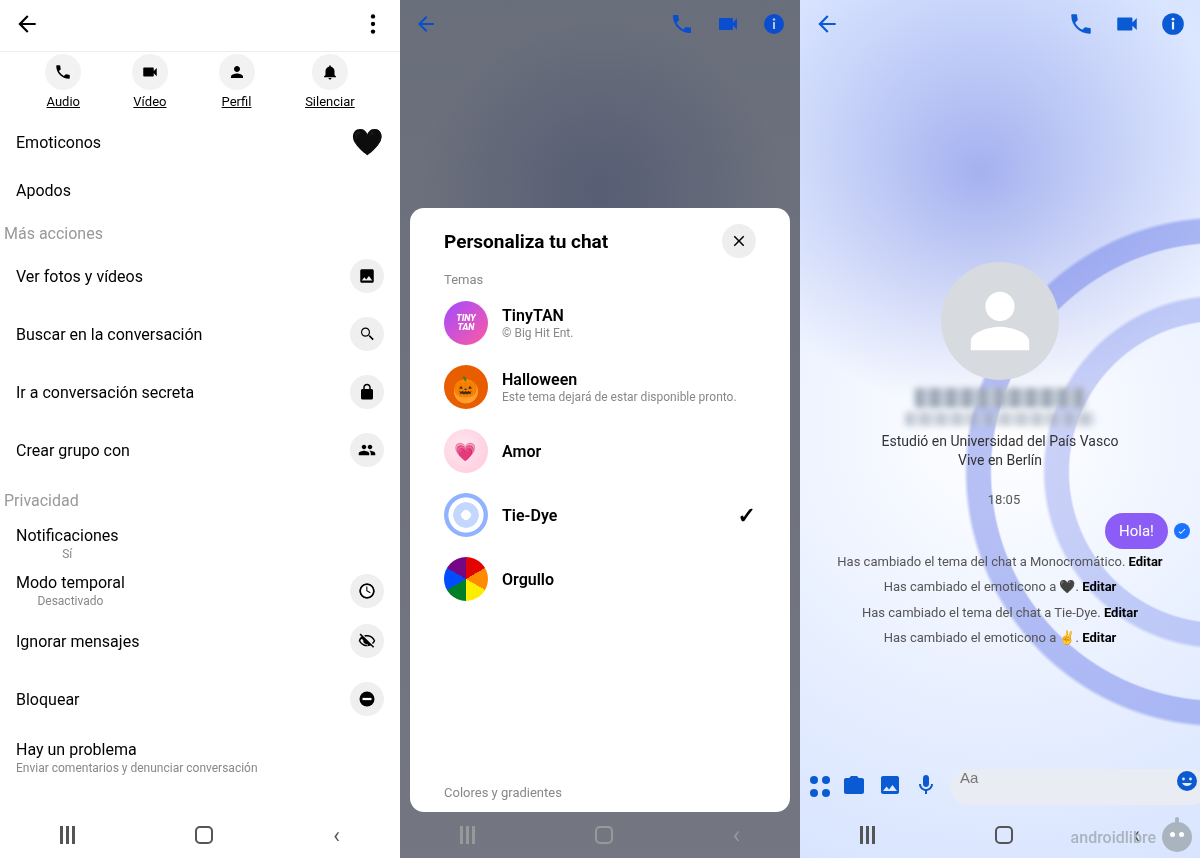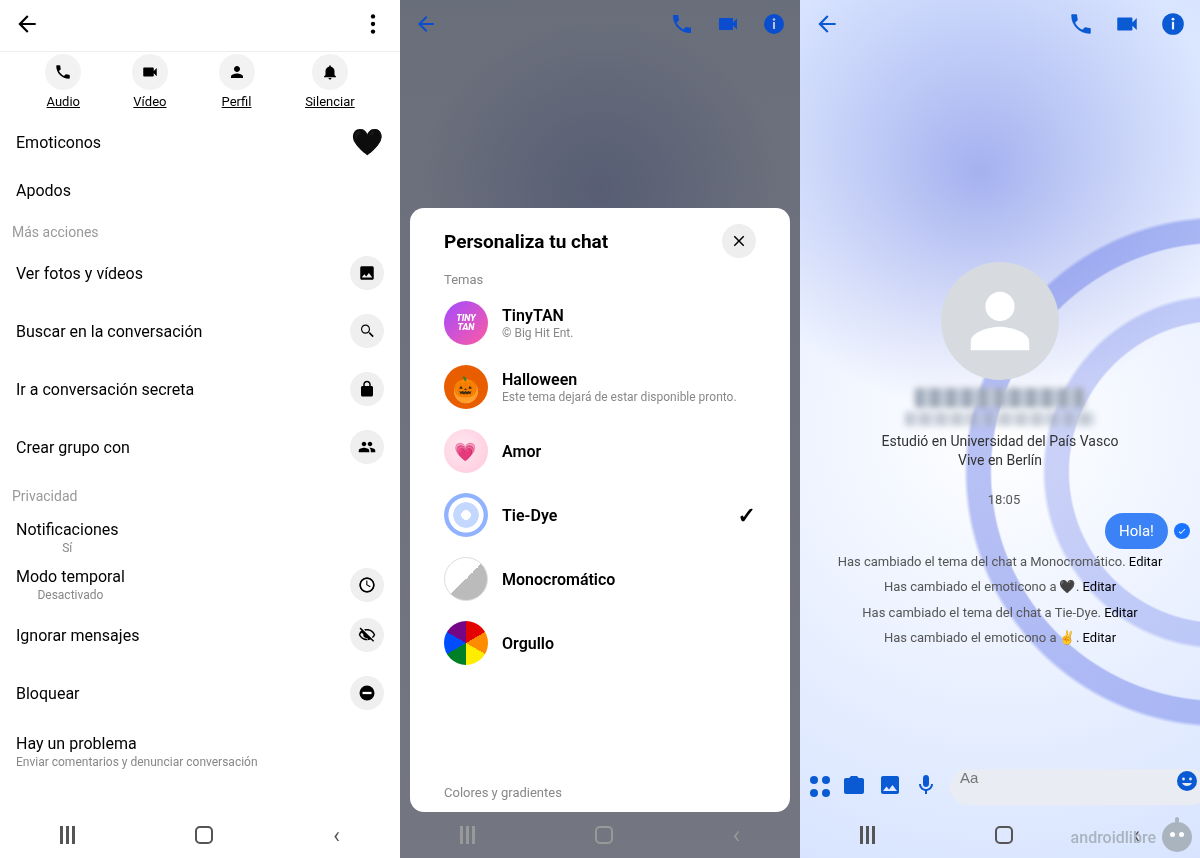"Más acciones" .section-hdr { font-size: 14px -> 16px; margin-left: 8px -> none }
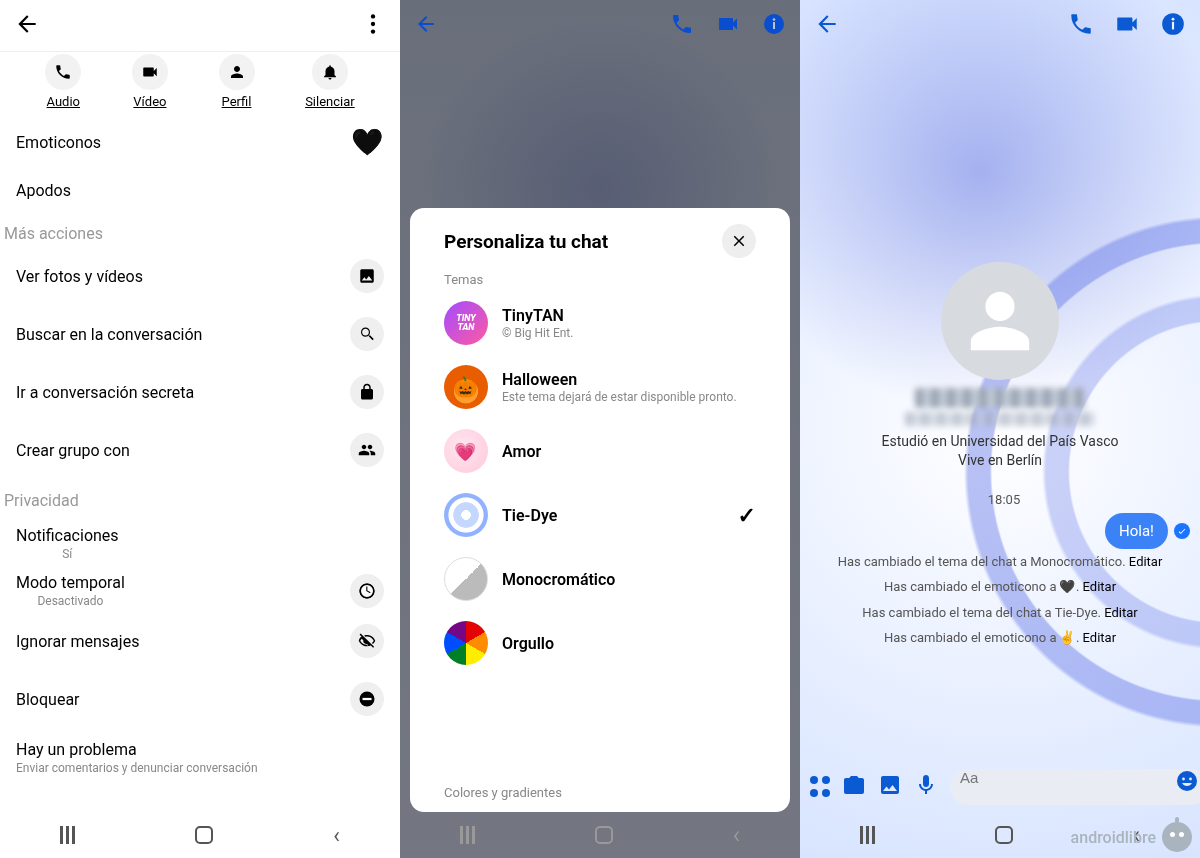"Hola!" .bubble { background: #3b82f6 -> #8b5cf6 }
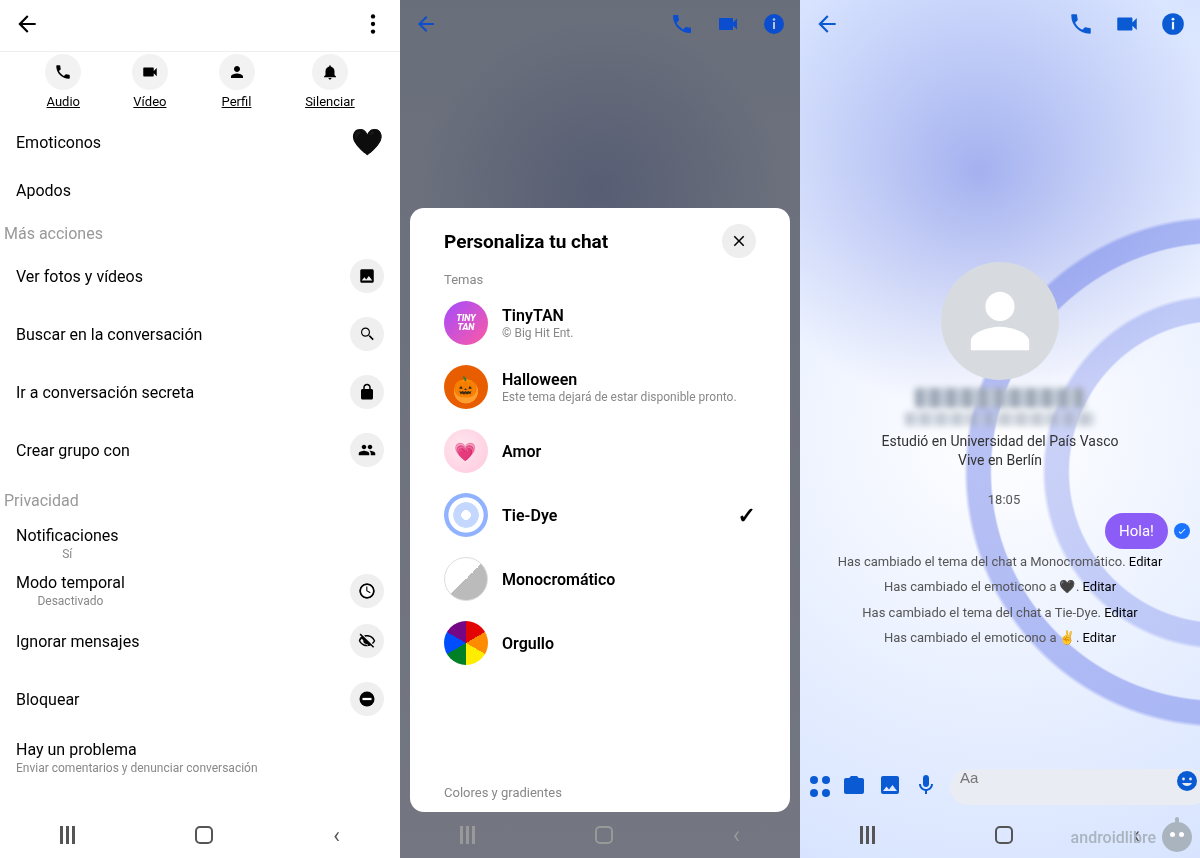"Editar" .sys .ed { font-weight: 400 -> 700 }
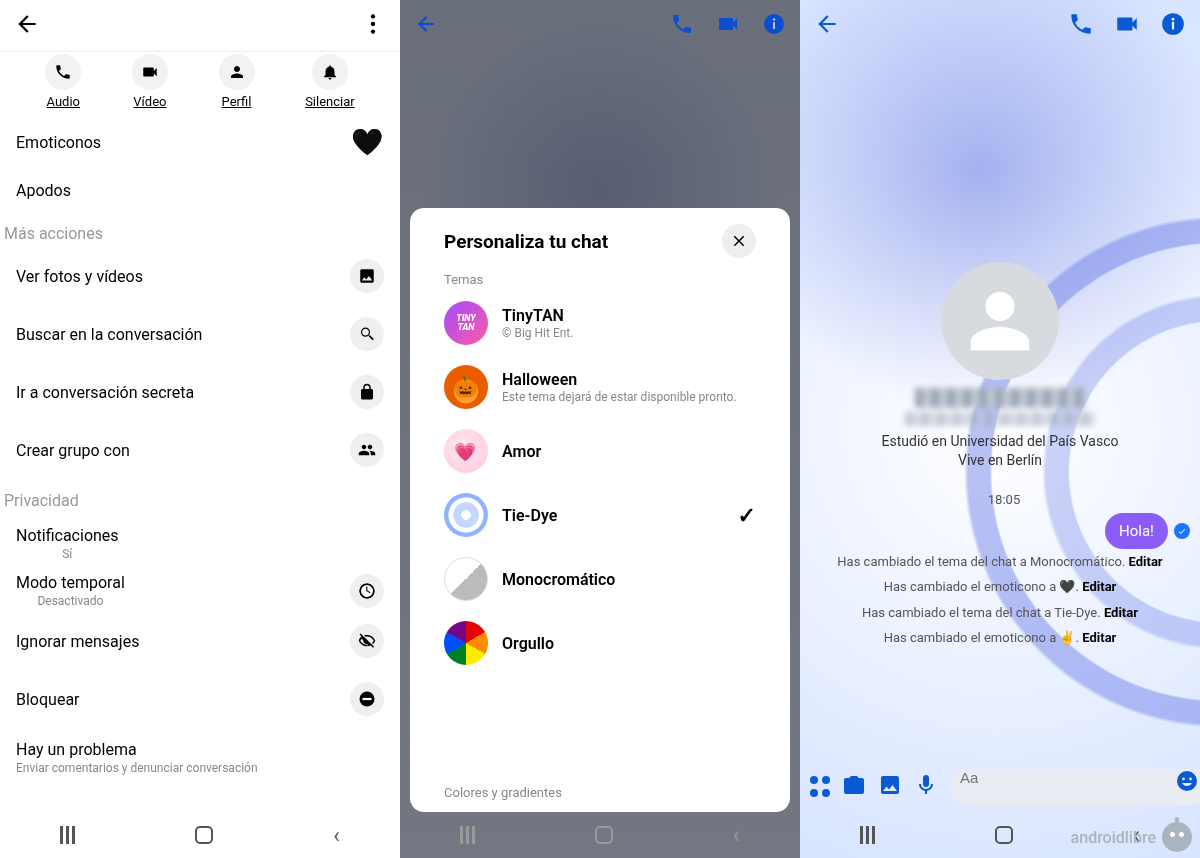"Monocromático" div.theme-item { html: <div> <div></div> <div> <div>Monocromático</div> </div> </div> -> none }
